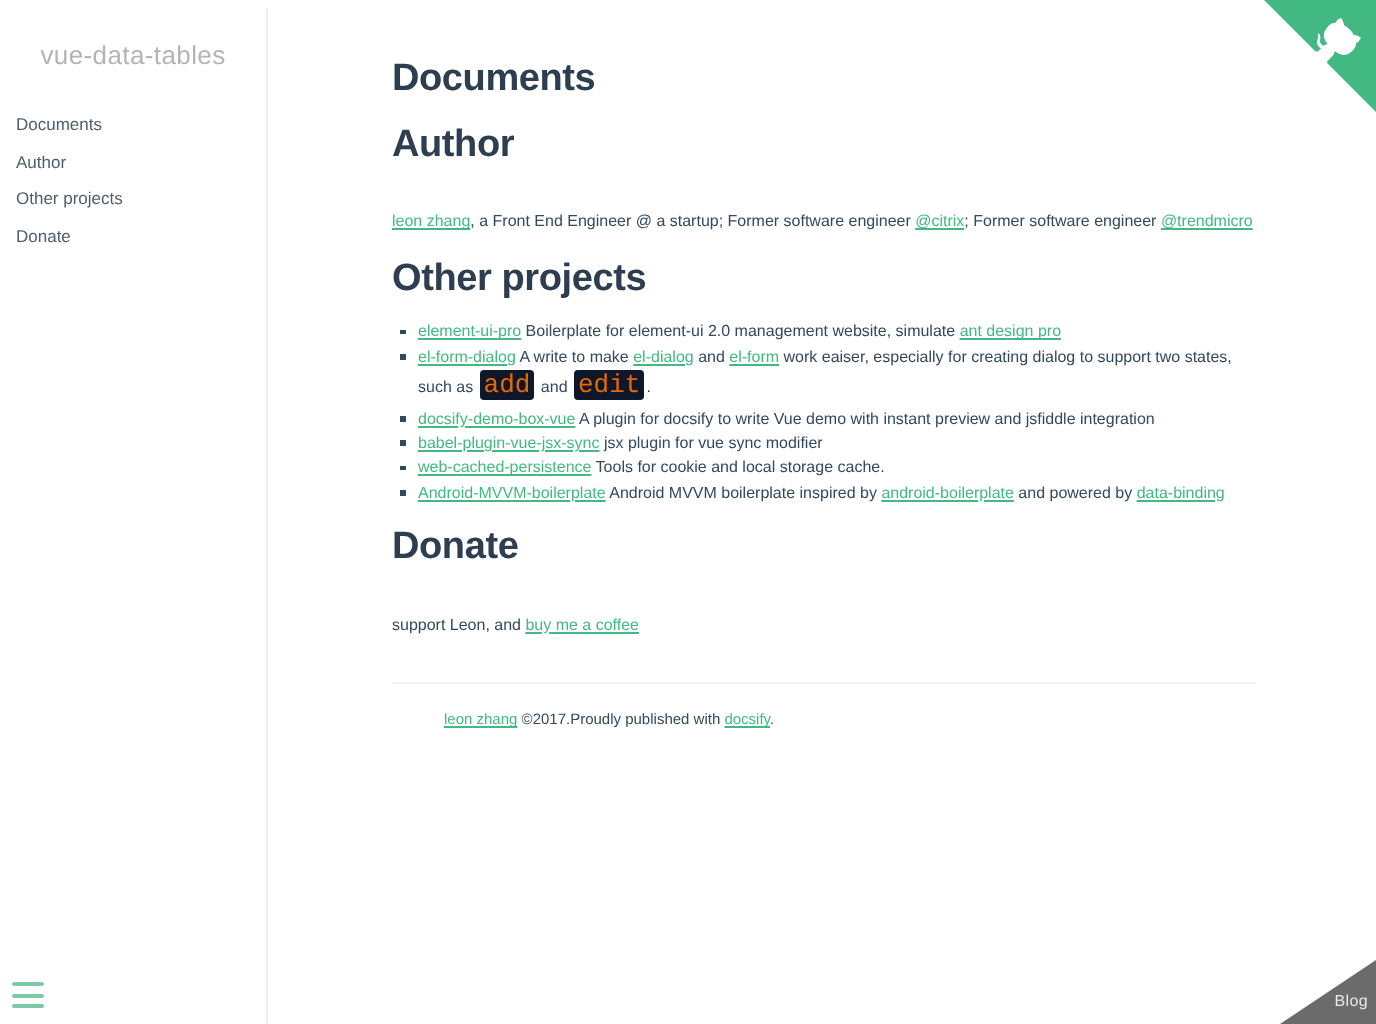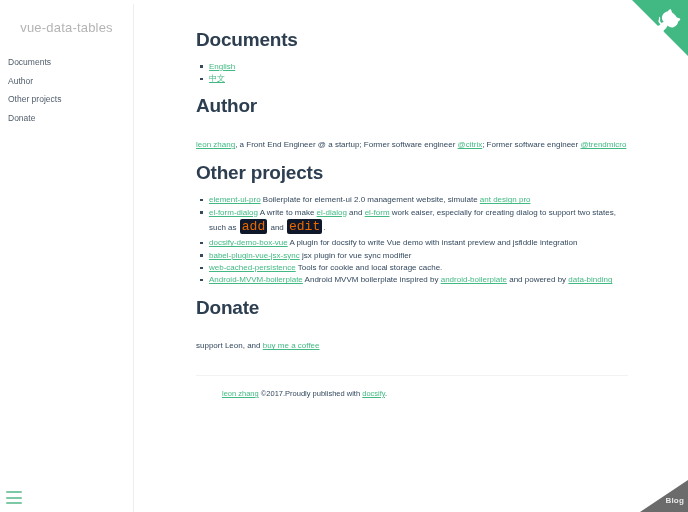"English" ul.bullets { html: <ul> <li> <a>English</a> </li> <li> <a>中文</a> </li> </ul> -> none }
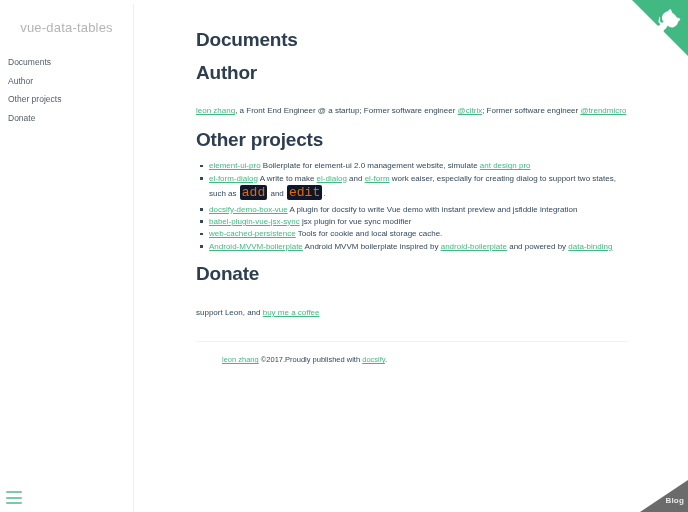"Blog" #blog-corner .blog-label { font-weight: bold -> none }
